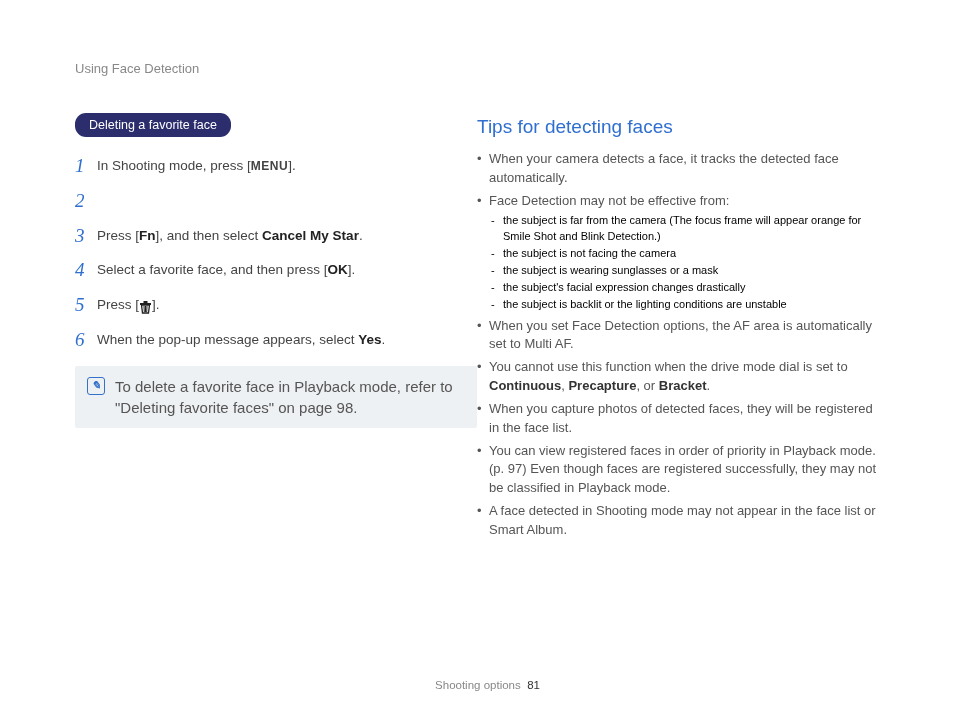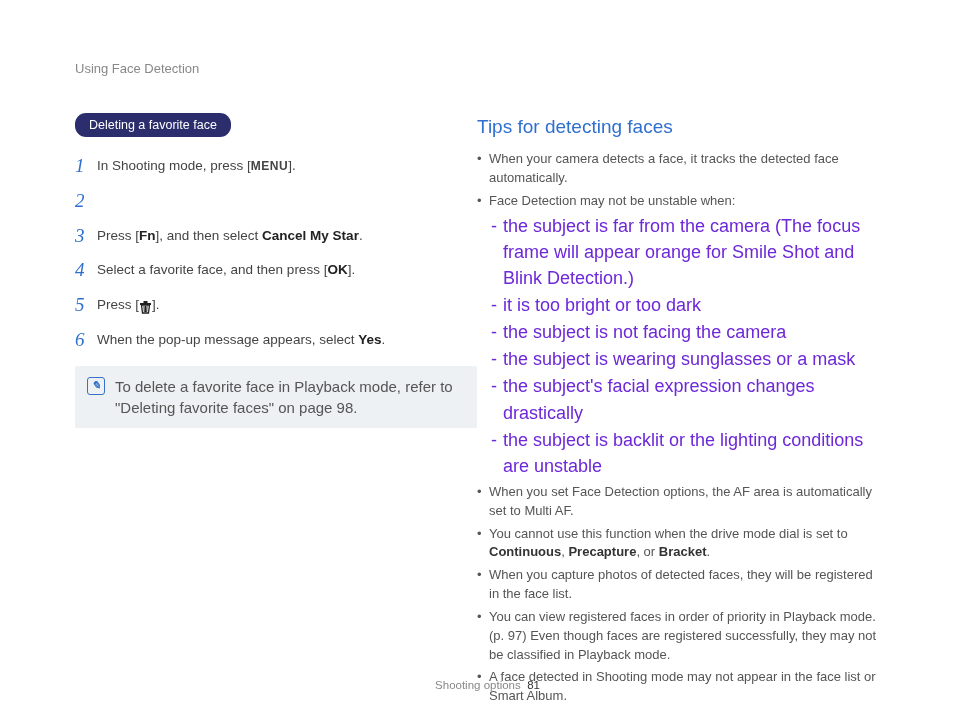"Face Detection may not be" span { text: unstable when -> effective from }
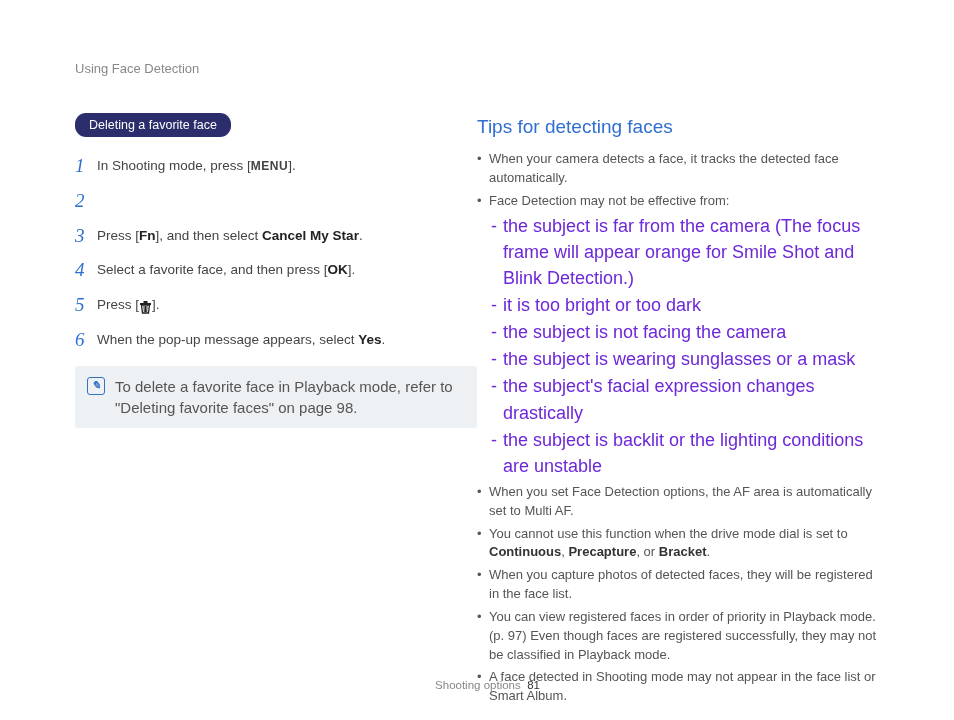"the subject is far from" .sub-bullets li { color: #6d28d9 -> #000000; font-size: 18px -> 11px }
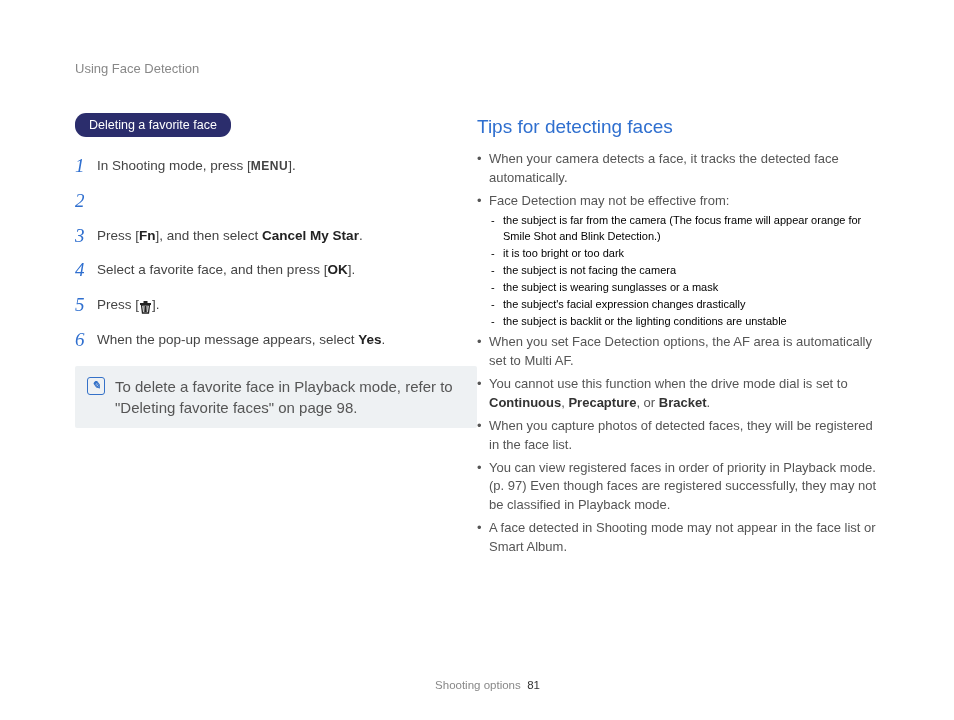"it is too bright or" li { html: <li>it is too bright or too dark</li> -> none }
